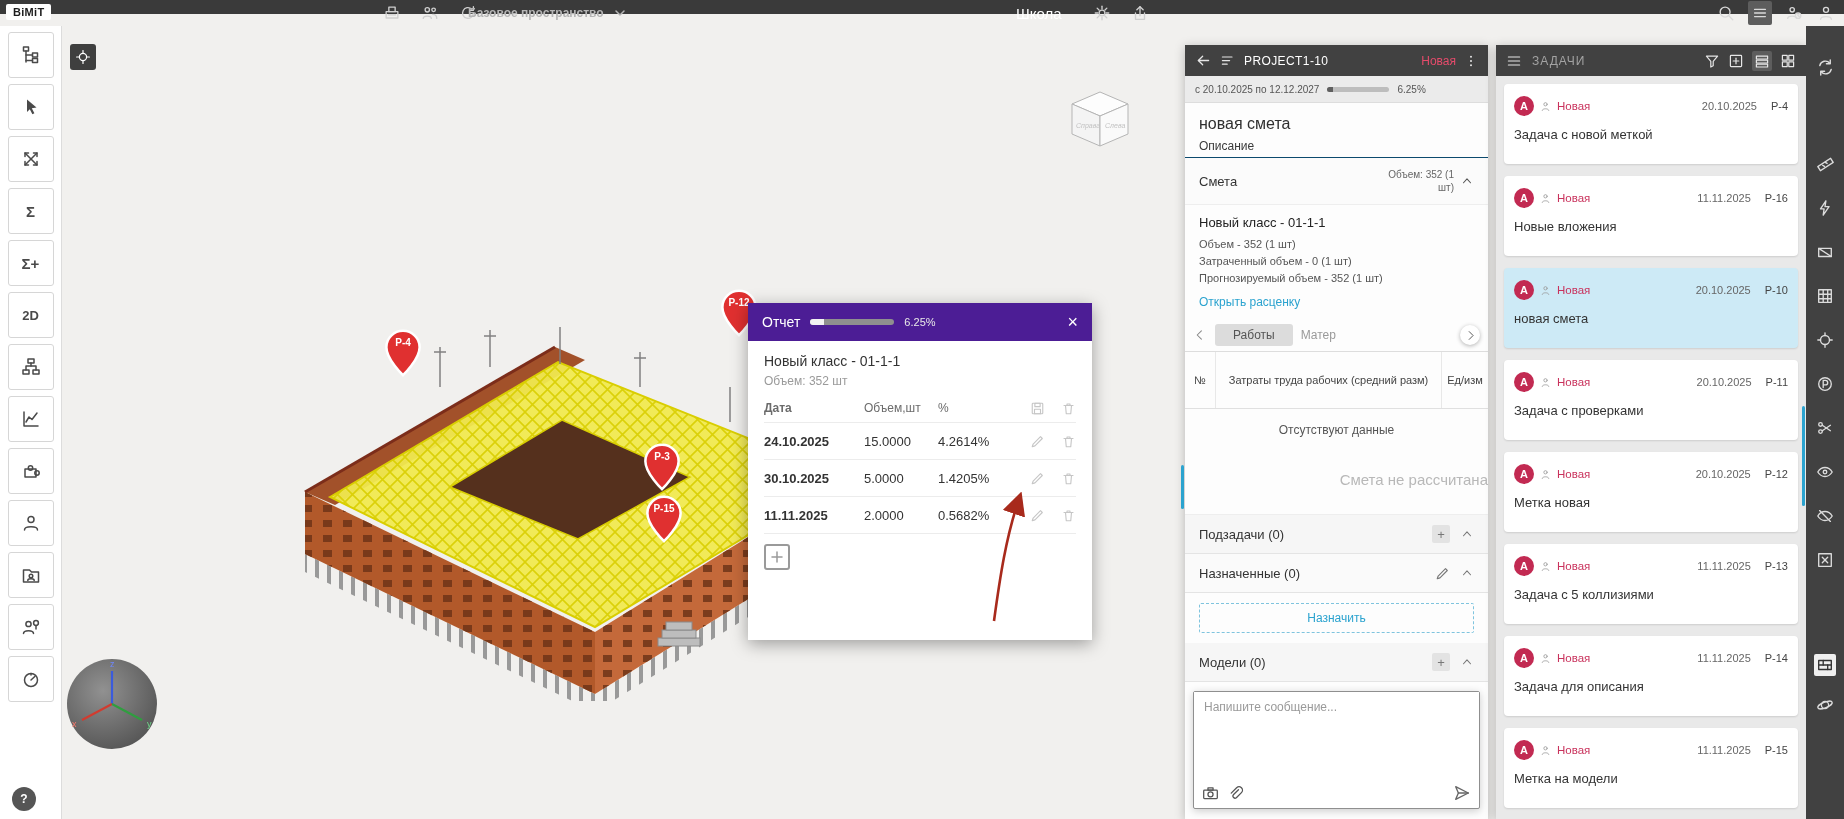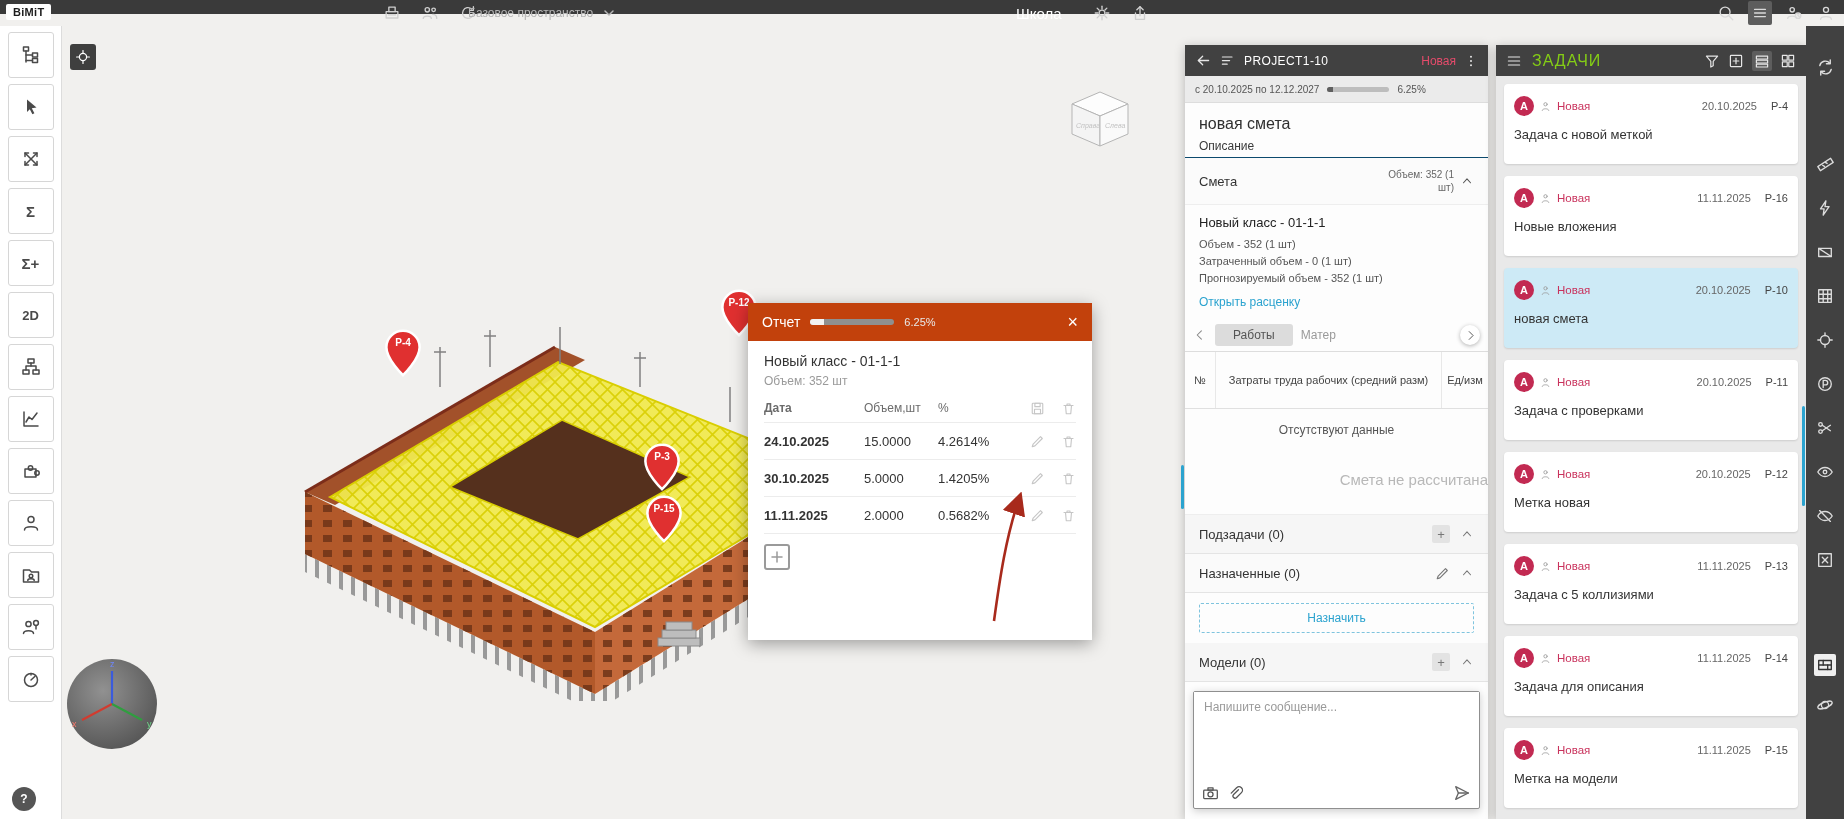"Базовое пространство" .tb-workspace { font-weight: none -> bold }
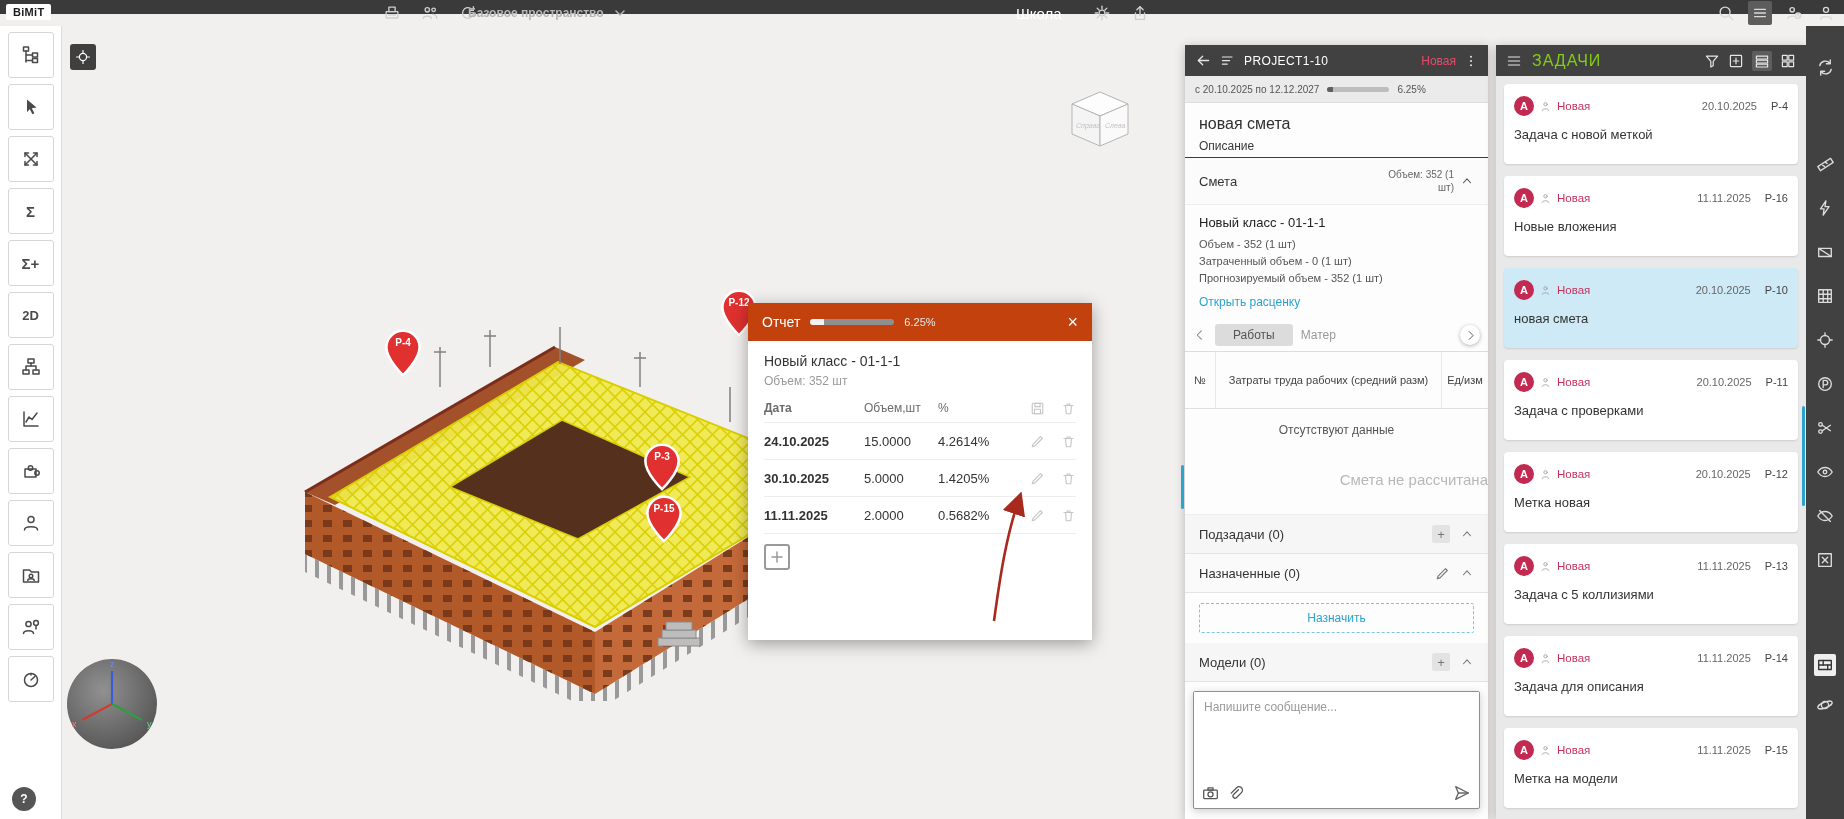"ЗАДАЧИ" .t-title { color: #84cc16 -> #a3a3a3; font-size: 16px -> 12px }
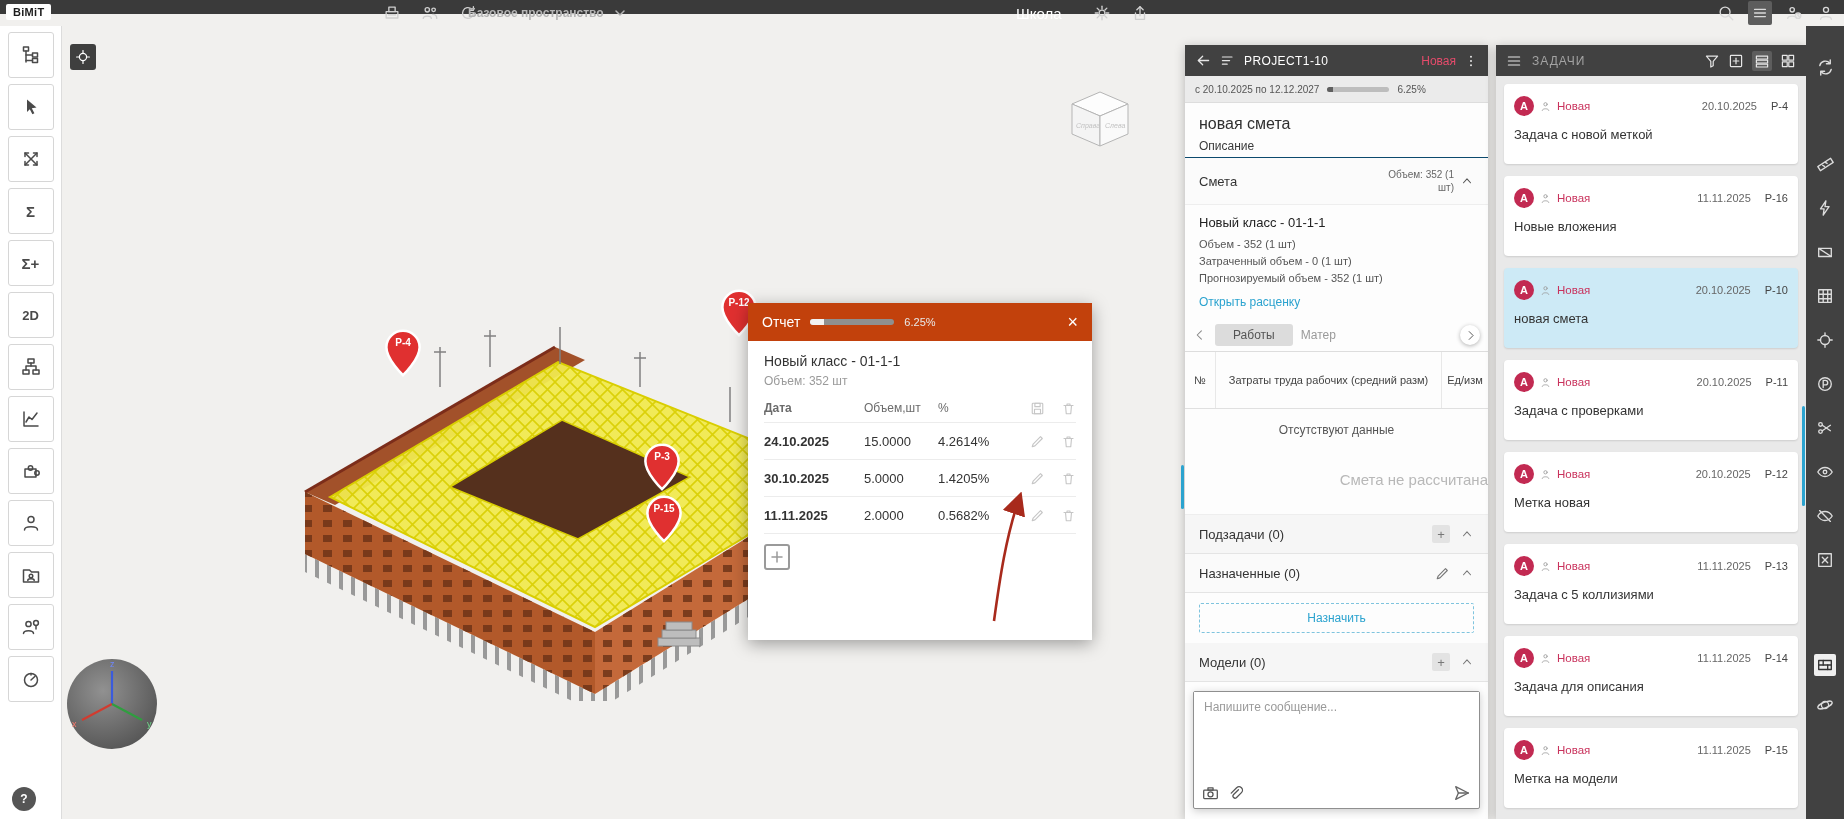"Отчет" .dlg-head { background: #c2410c -> #4c1d95 }
